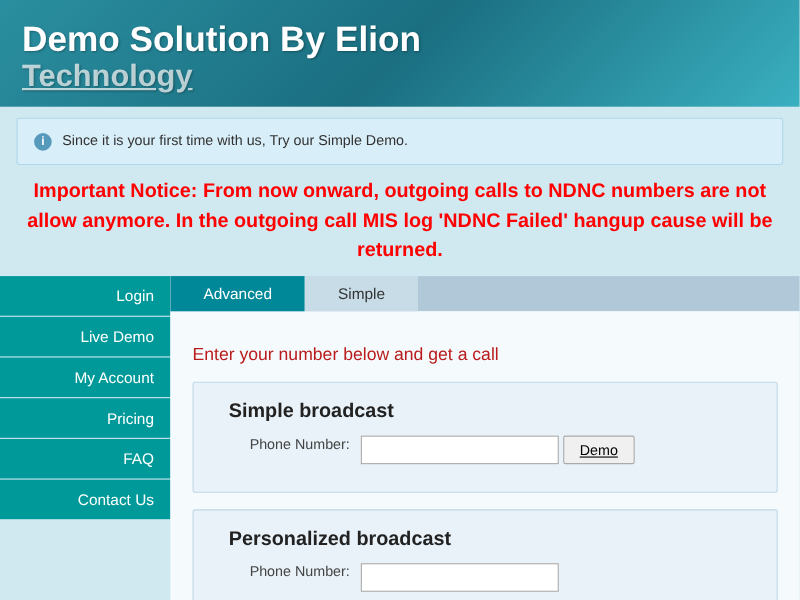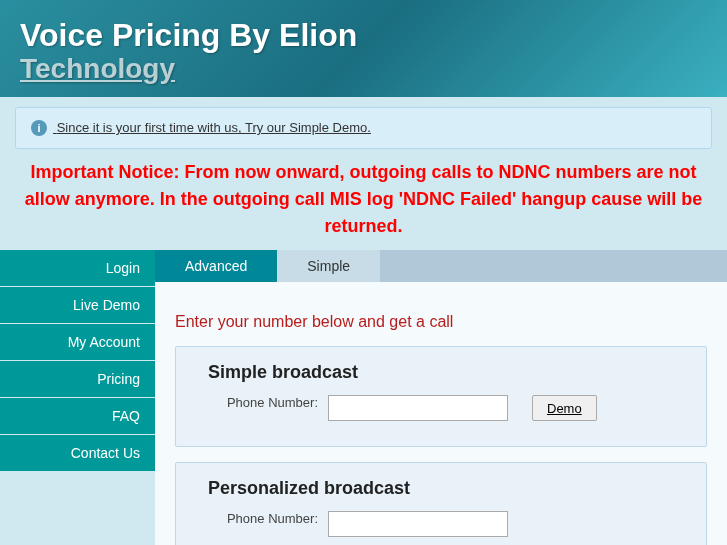"Voice Pricing By Elion" h1 { text: Voice Pricing -> Demo Solution }
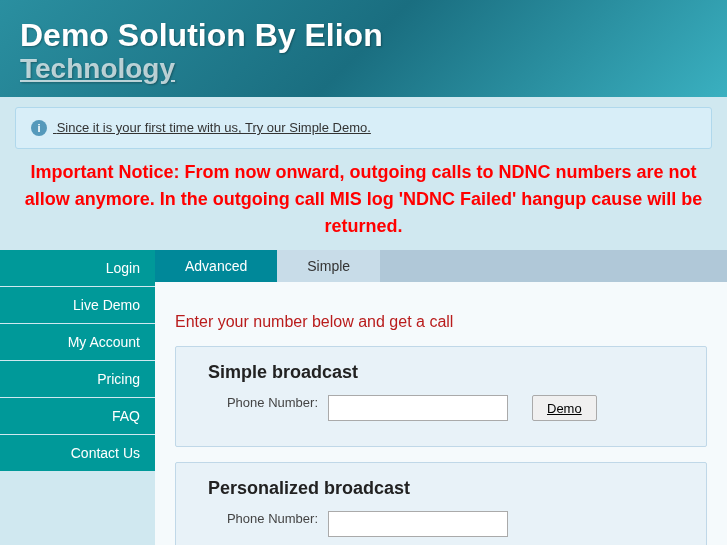"i Since it is your" .info-bar { text-decoration: underline -> none }
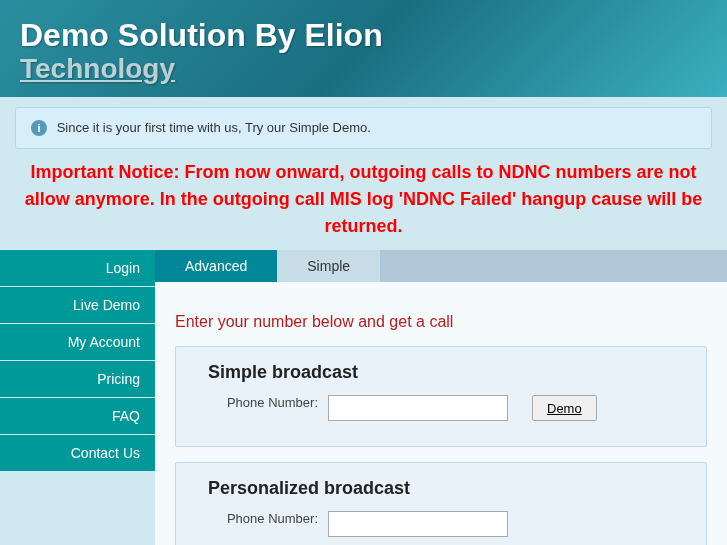"Demo" .demo-btn { margin-left: 24px -> 4px }
